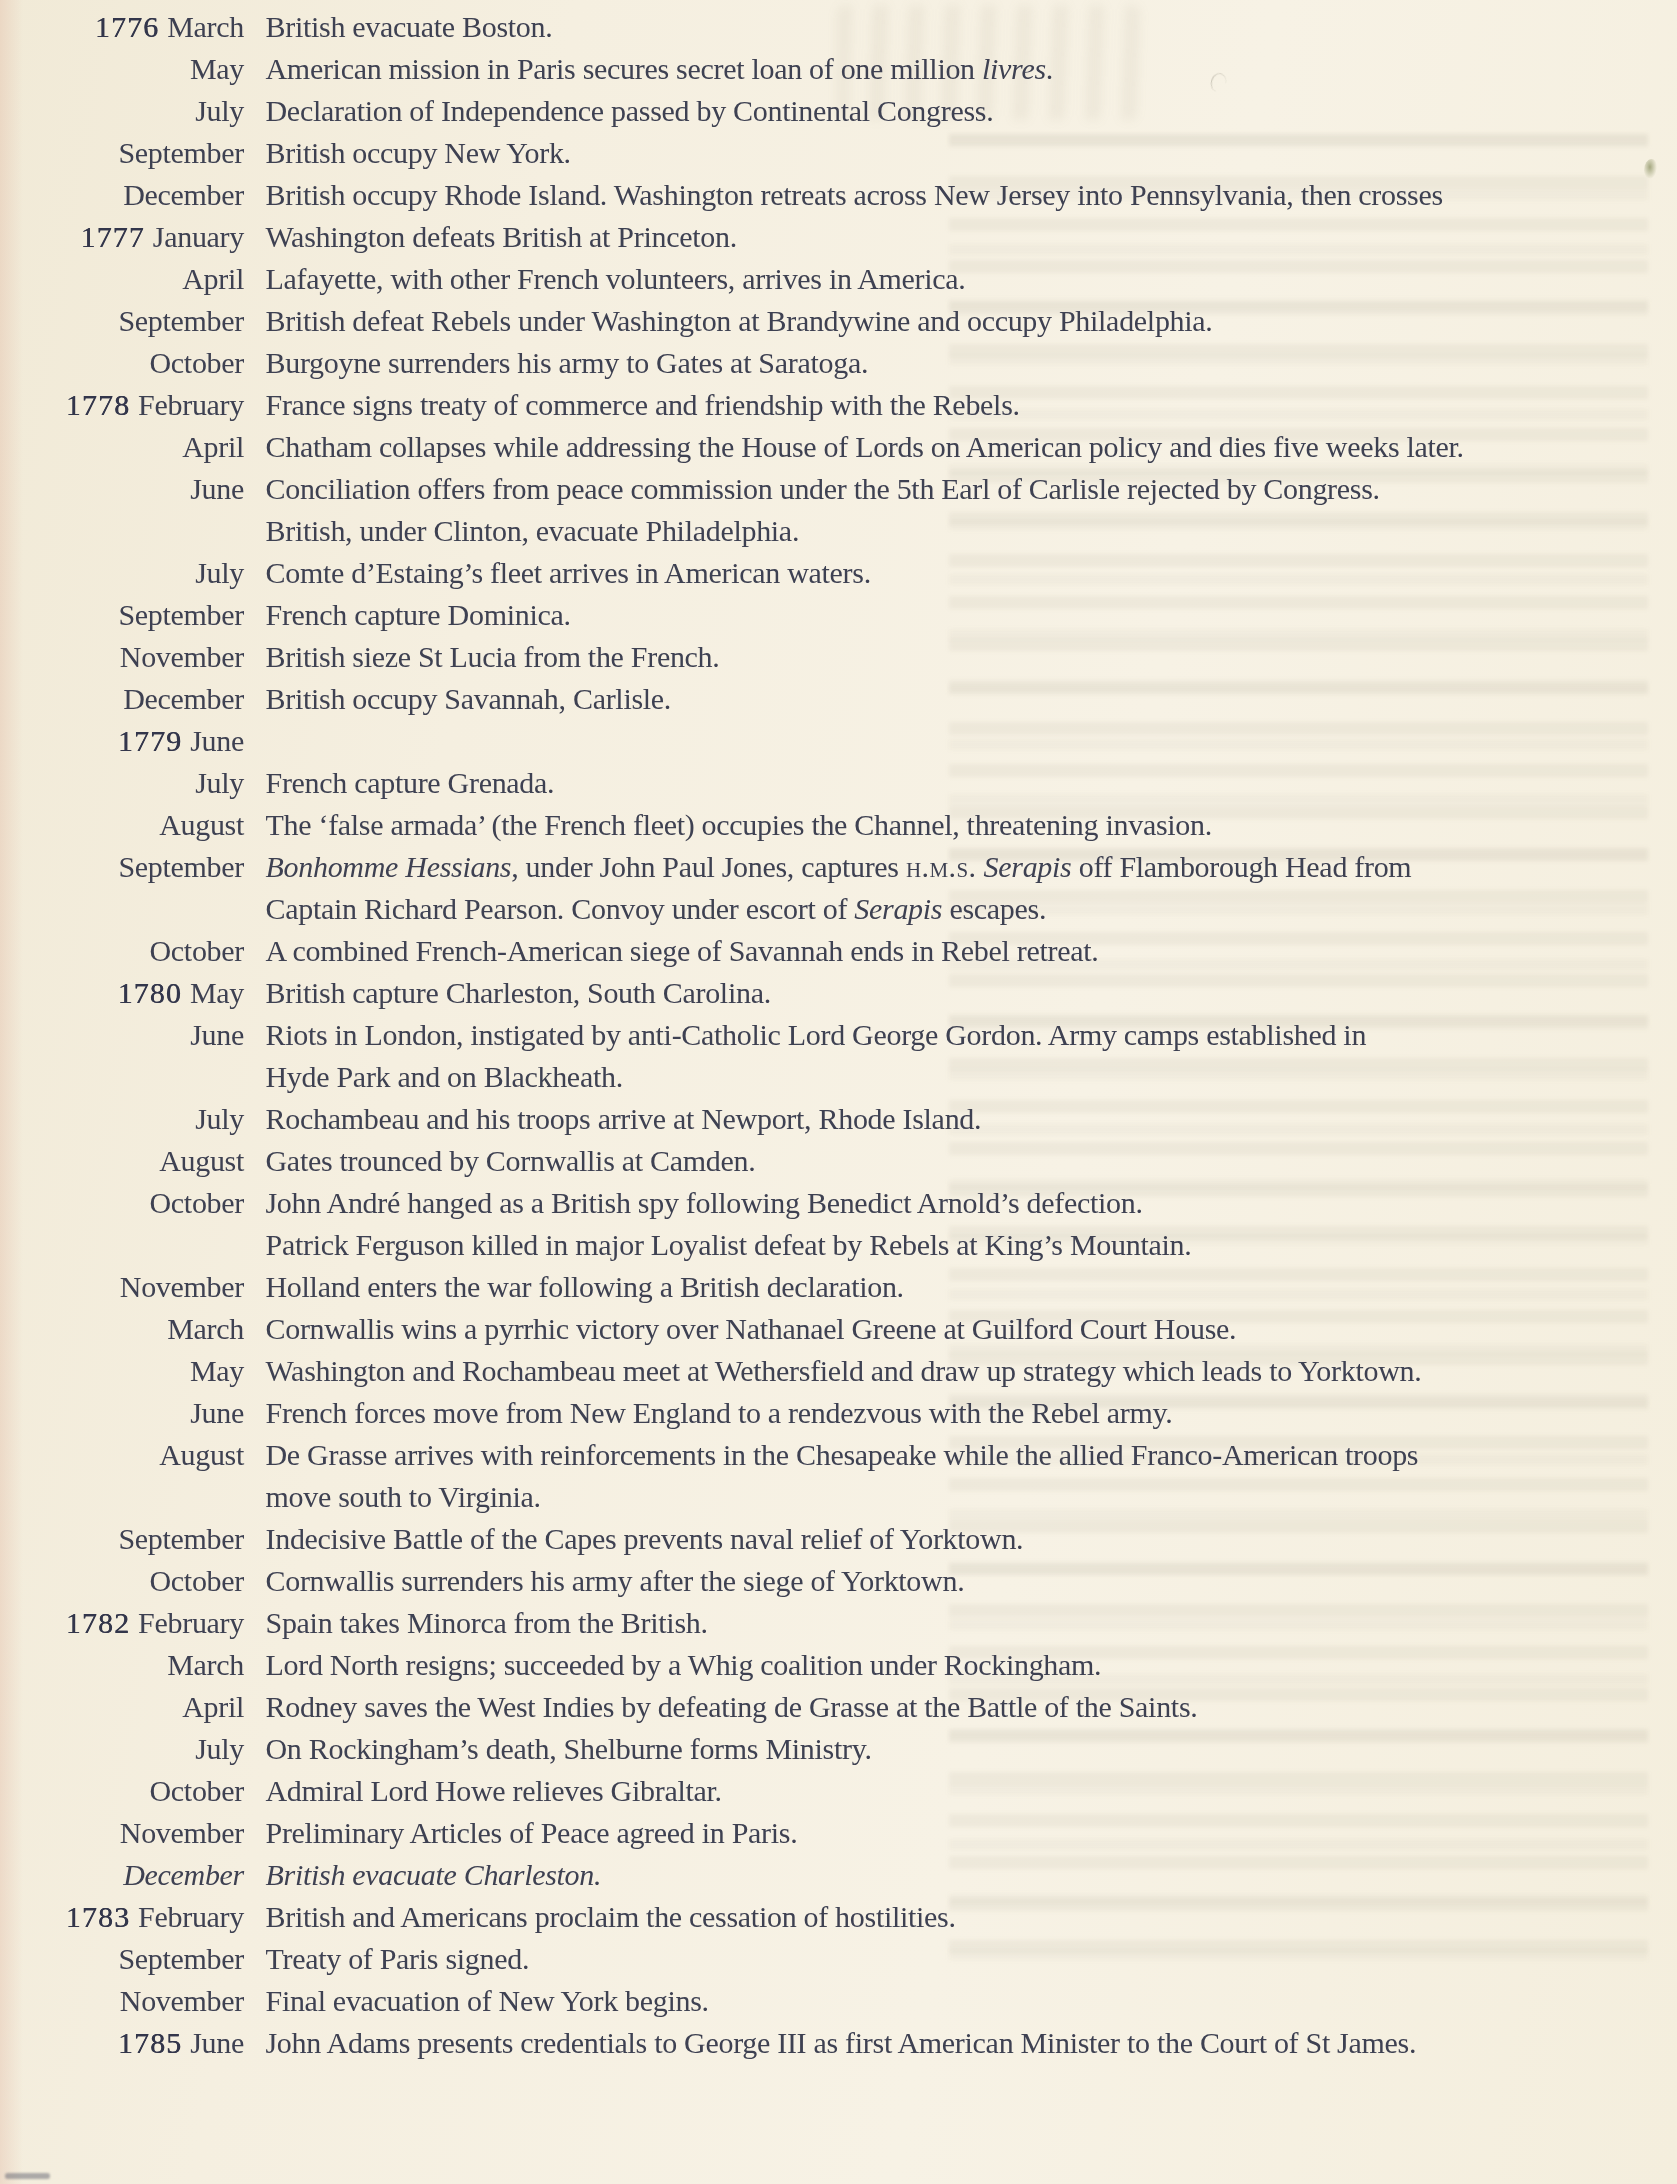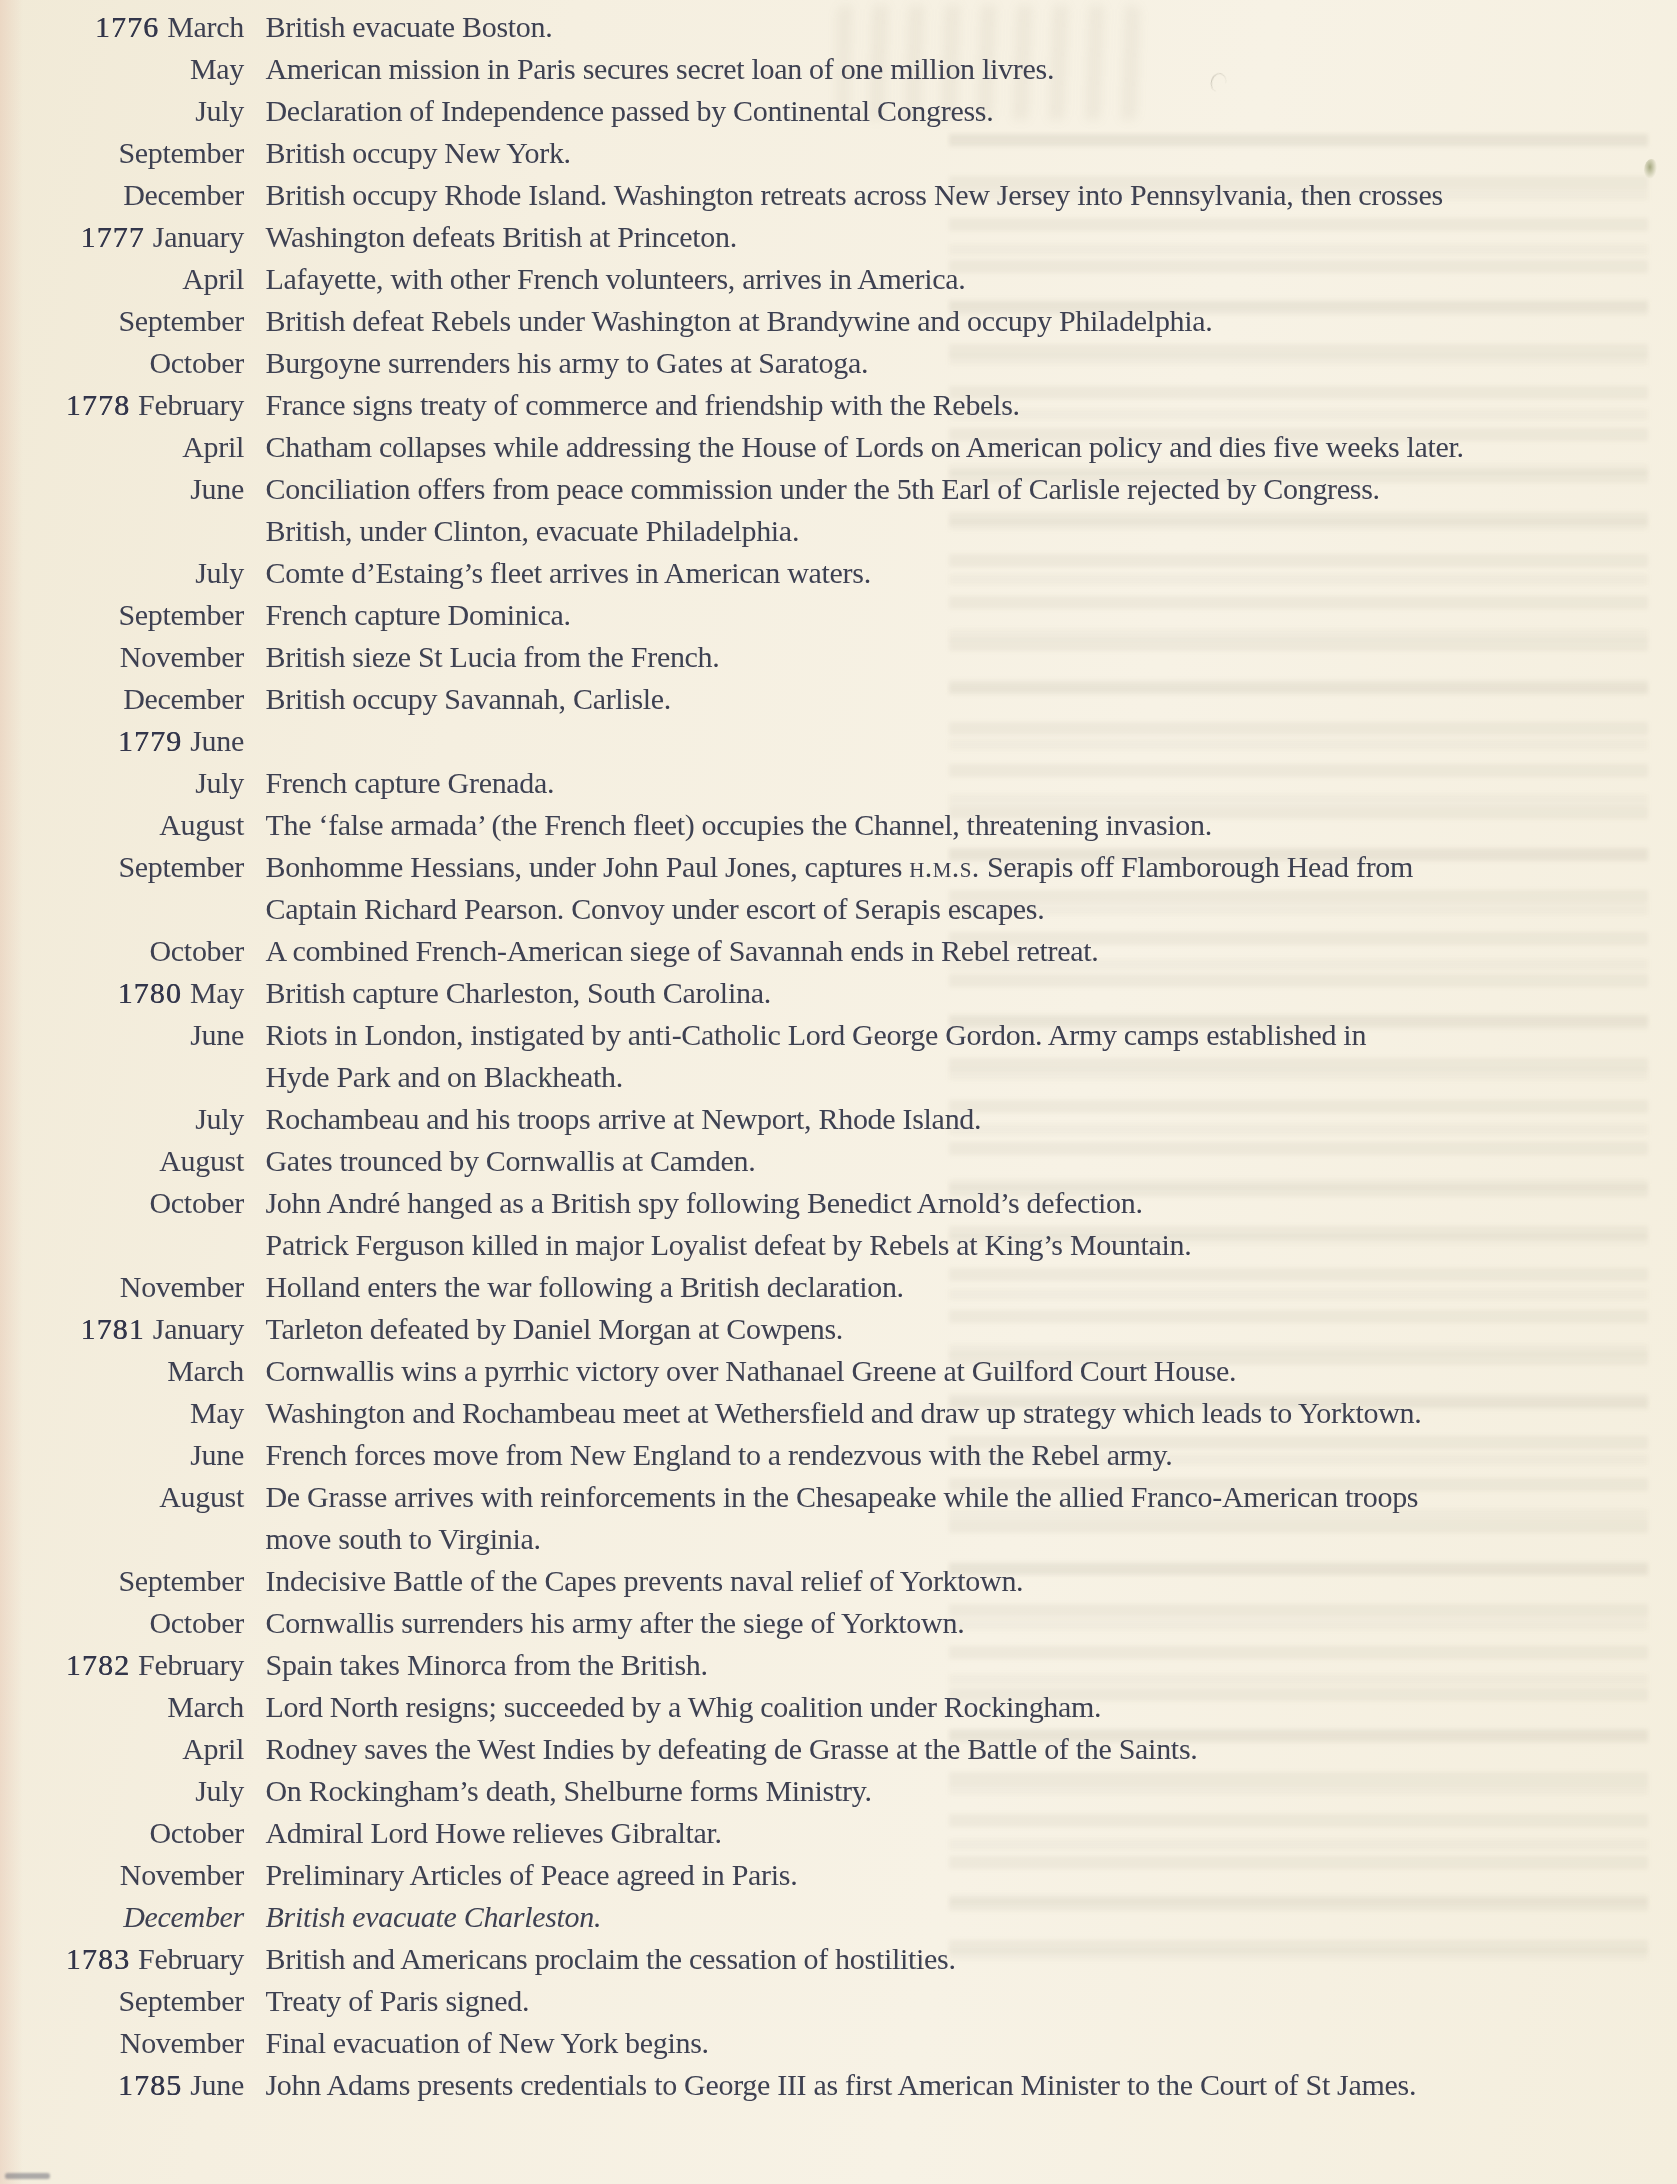"livres" .it { font-style: none -> italic }
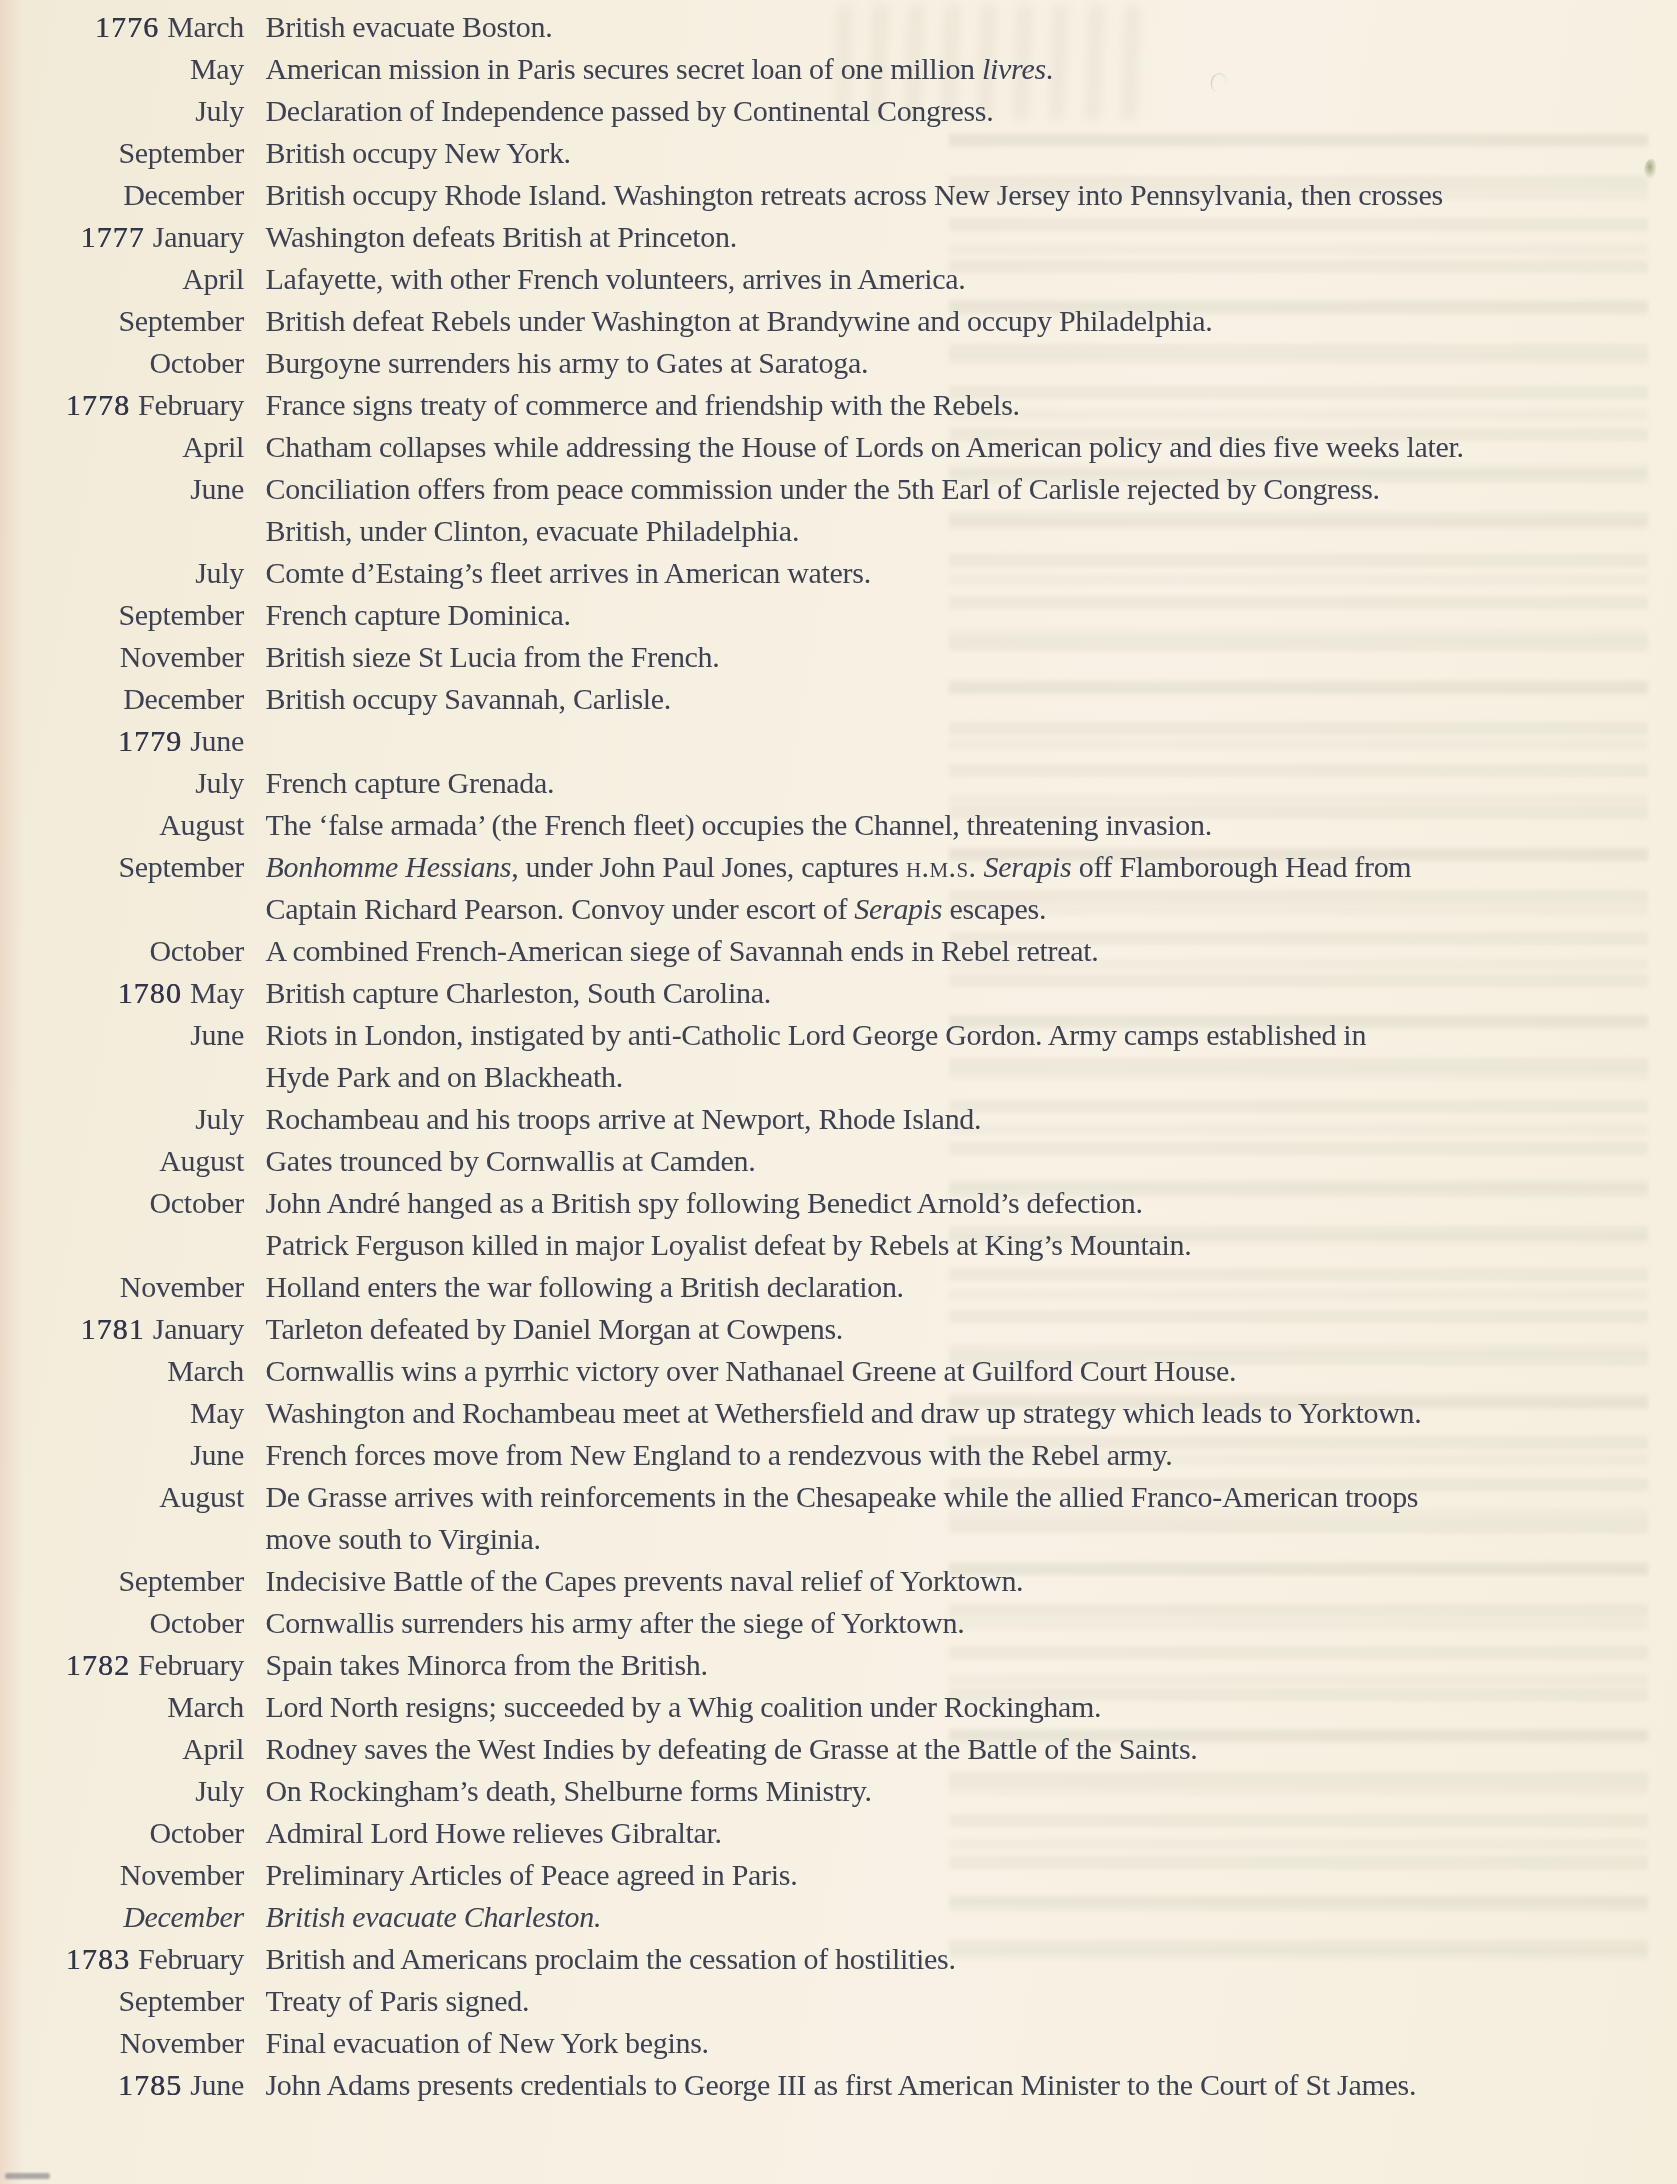"1781 January" div.row { html: <div><div><span>1781</span><span>January</span></div><div><span>Tarleton defeated by Daniel Morgan at Cowpens.</span></div></div> -> none }
